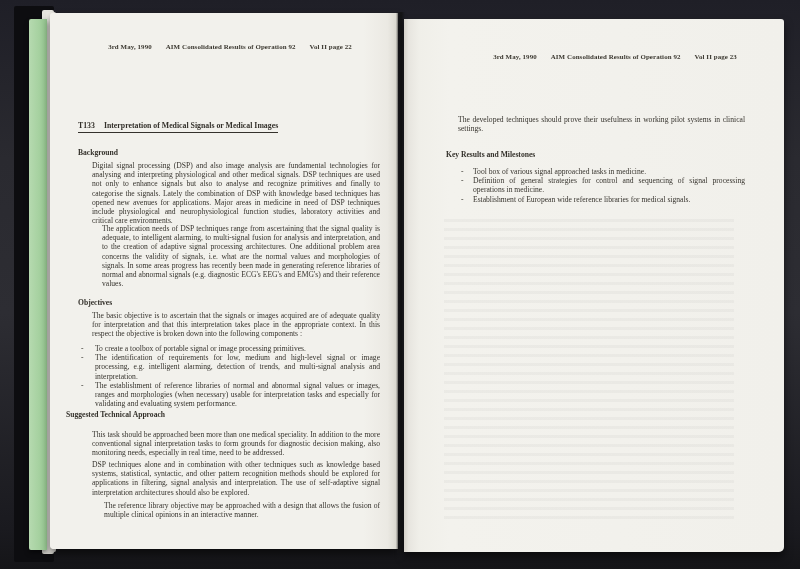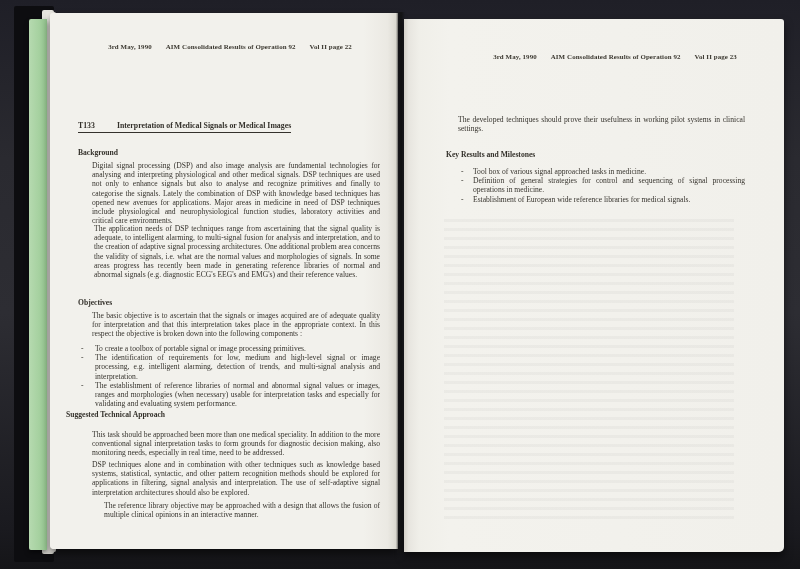"T133" .doc-title .tid { margin-right: 22px -> 9px }
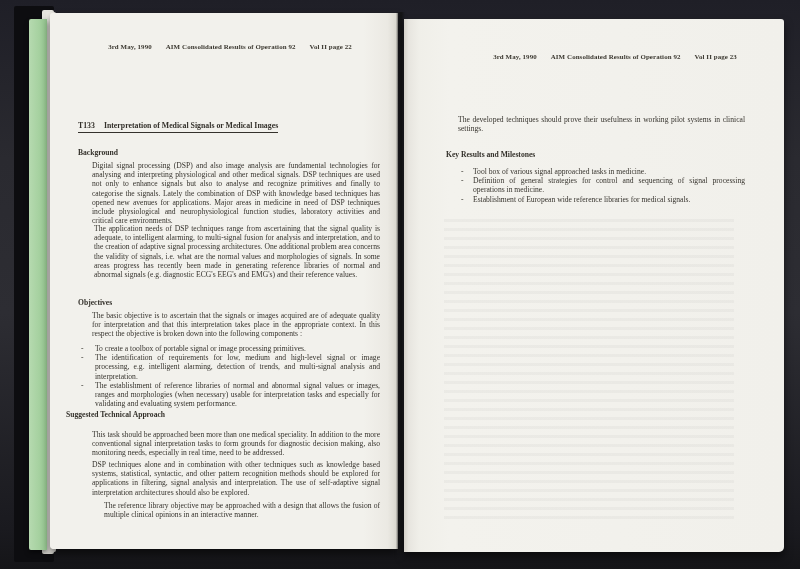"The application needs of DSP" .lp-p2 { left: 44px -> 52px }
